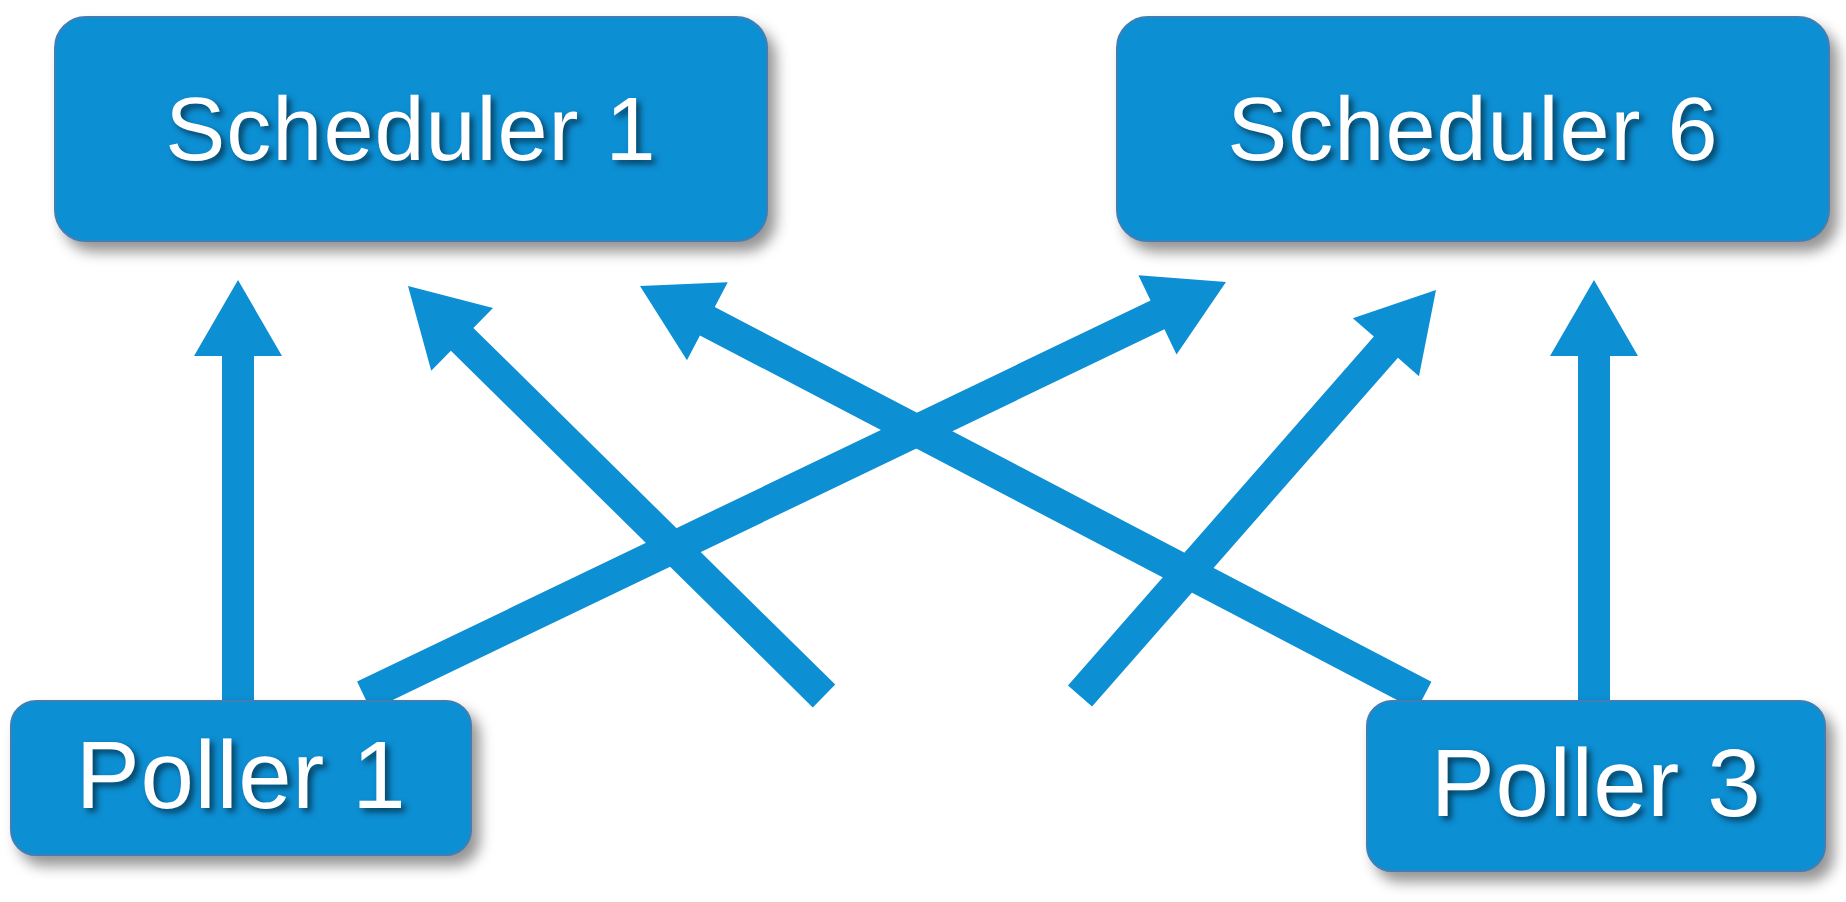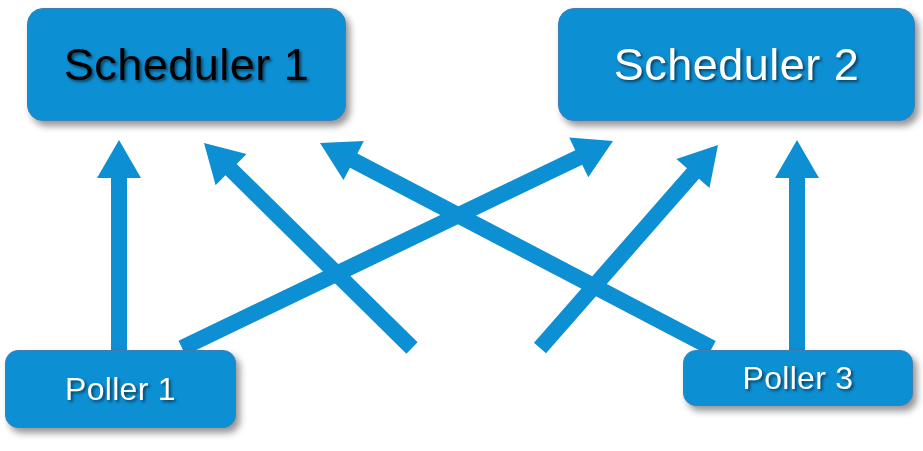"Scheduler 1" div.node { color: #000000 -> #ffffff; width: 319px -> 357px }
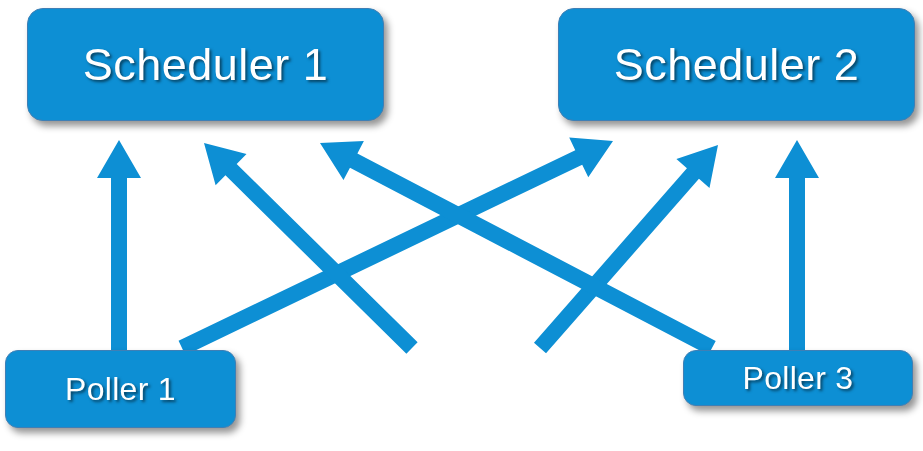"Scheduler 2" span.node-label { text: 2 -> 6 }
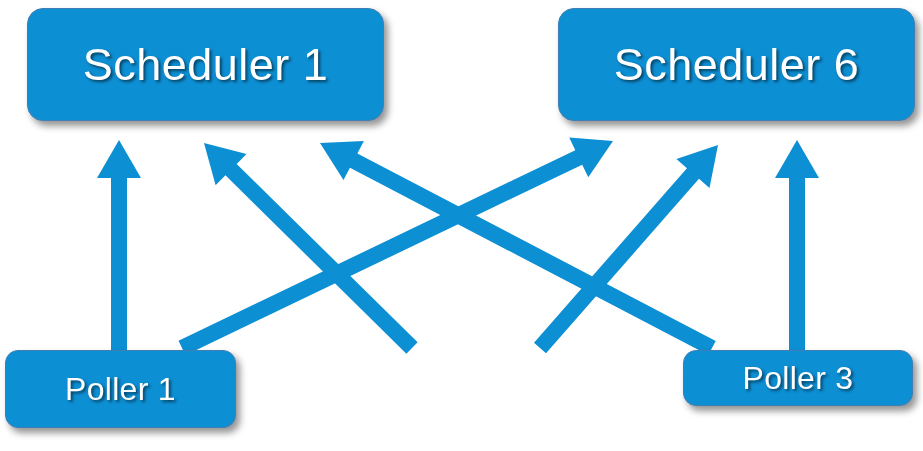"Poller 1" .node.poller { font-size: 32px -> 48px }
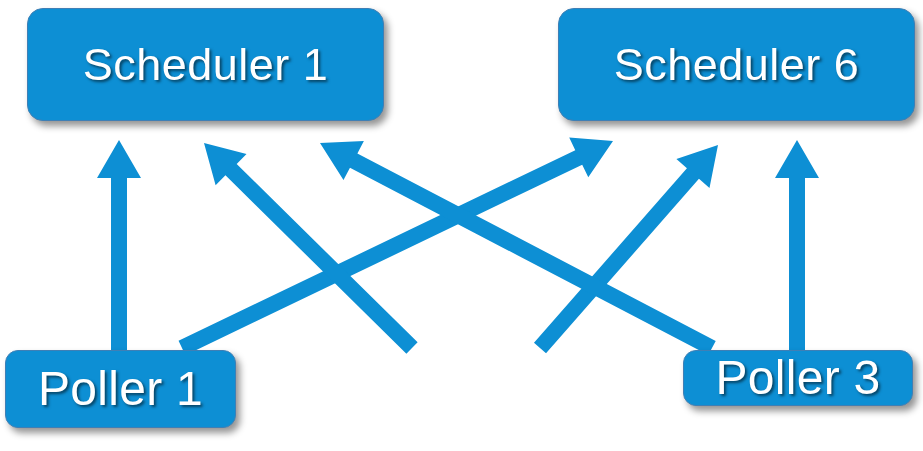"Poller 3" div.node { height: 56px -> 86px }
